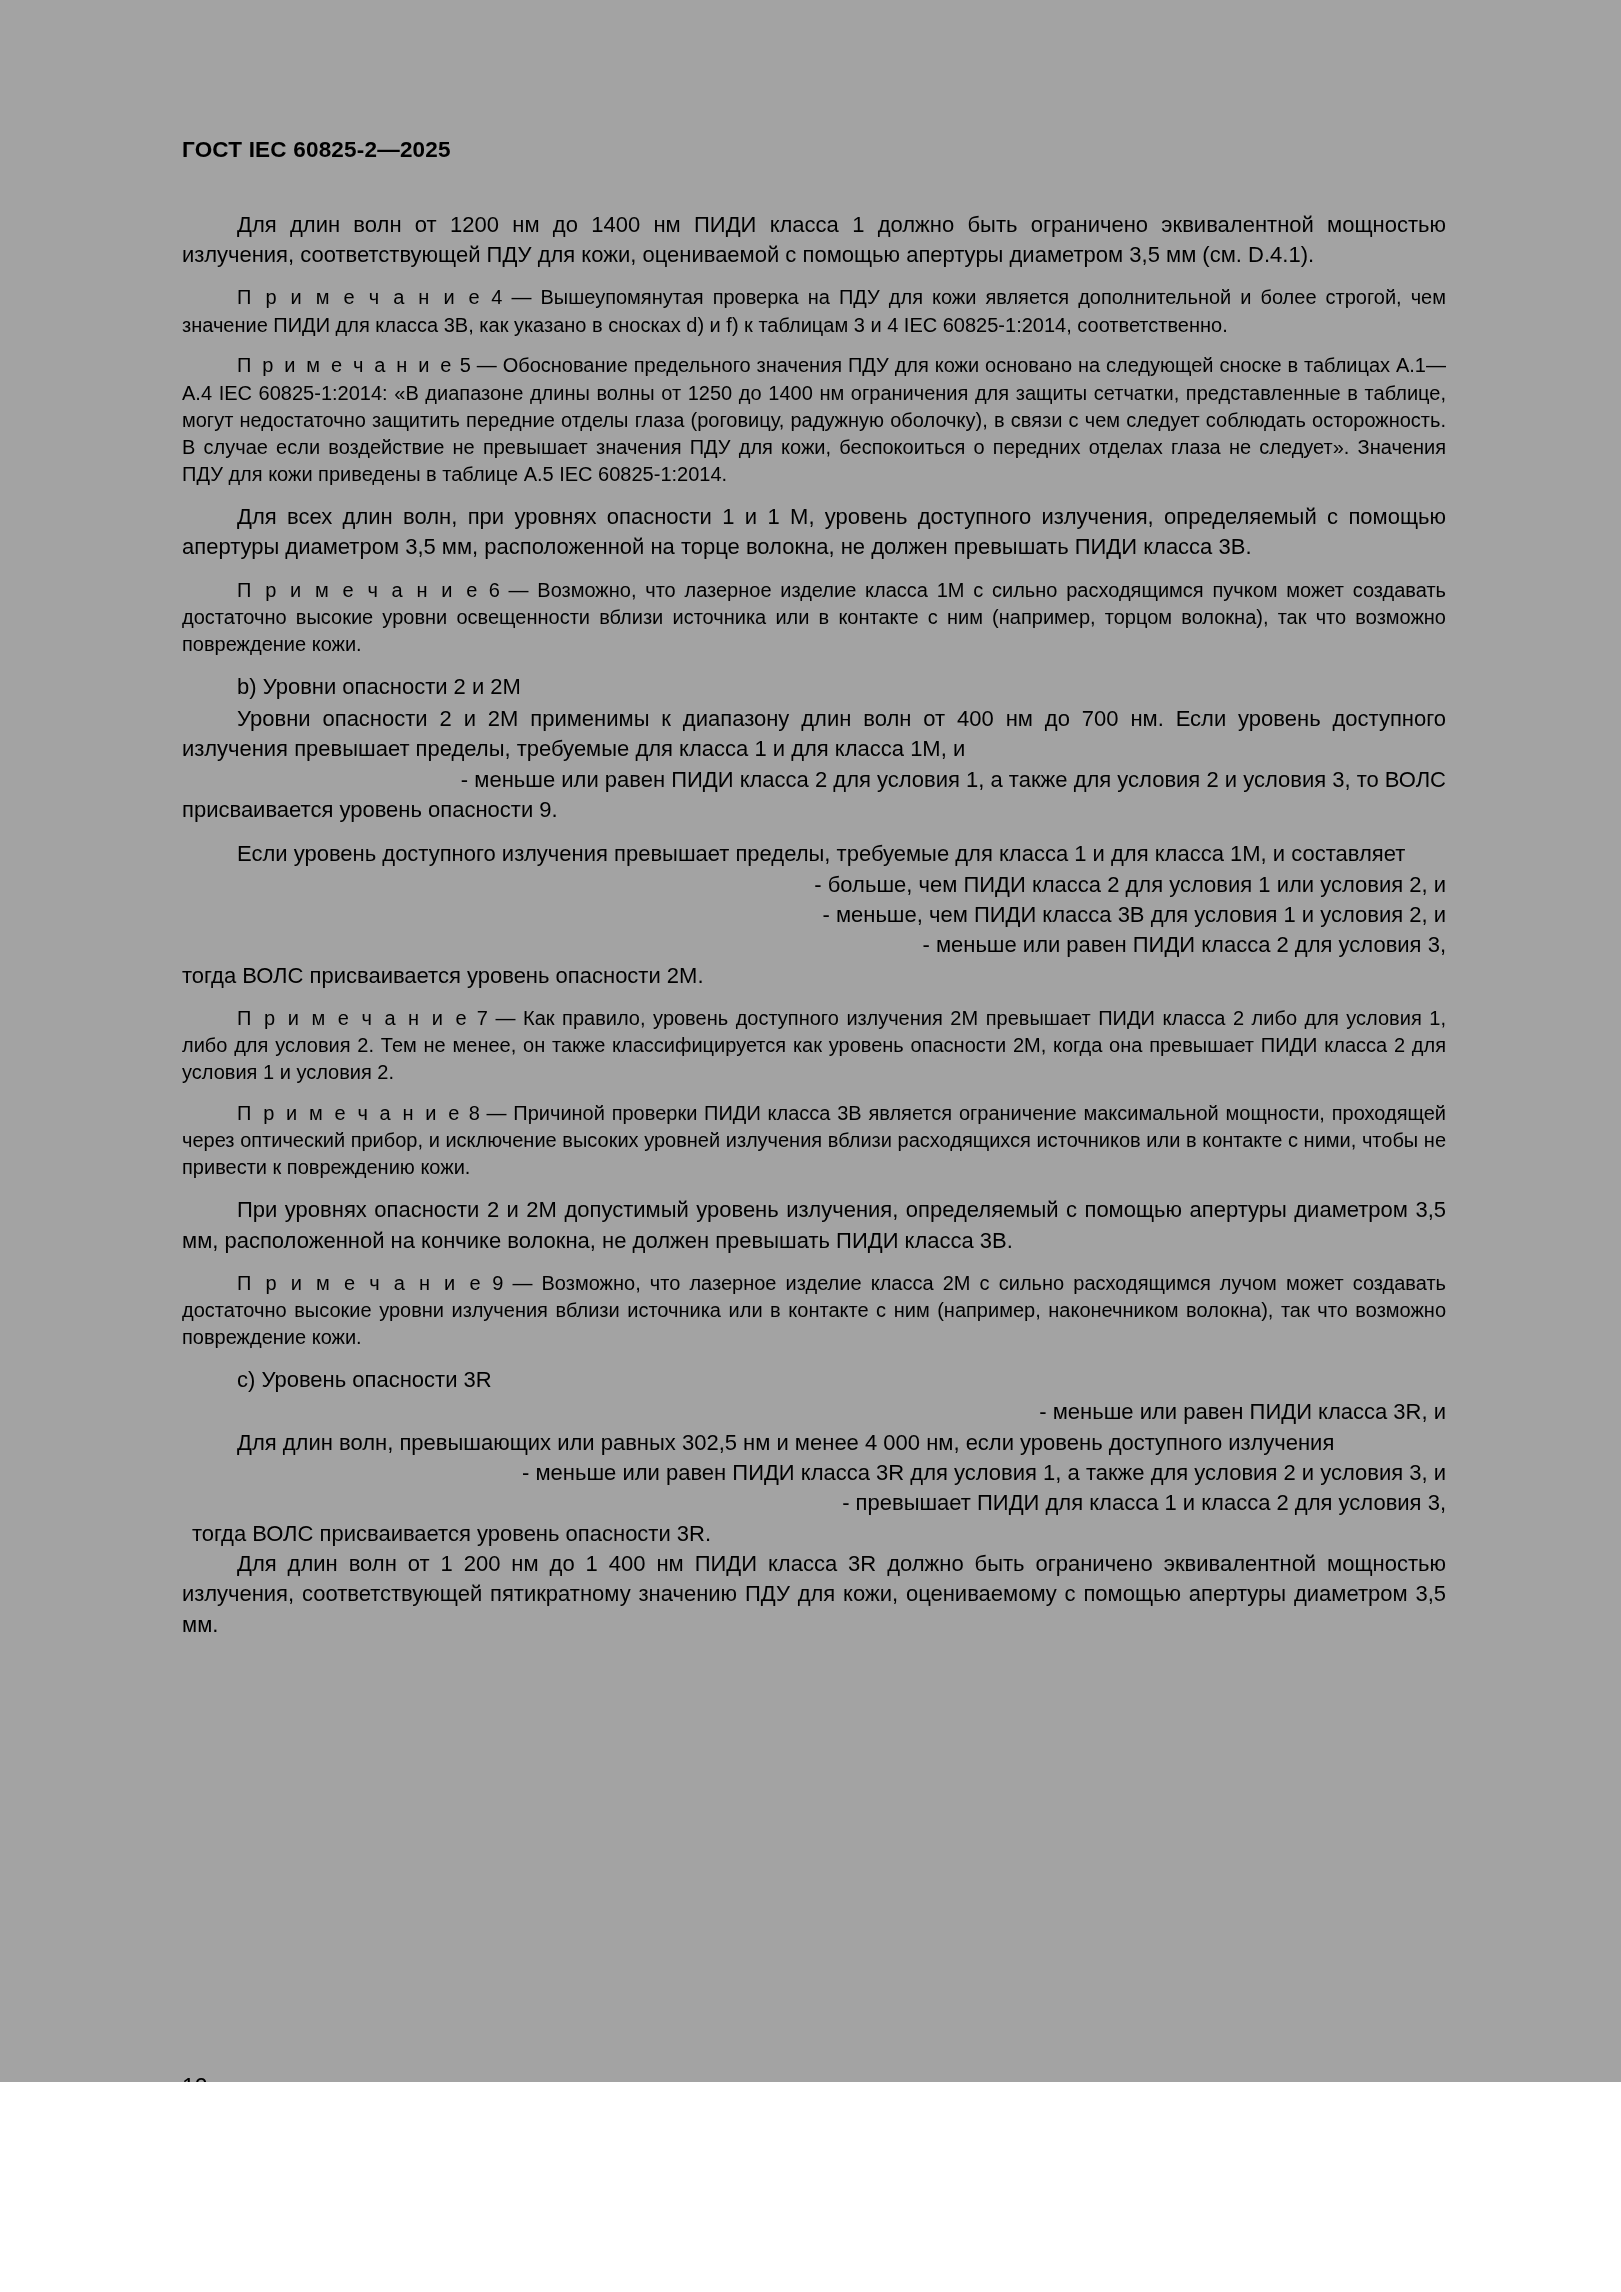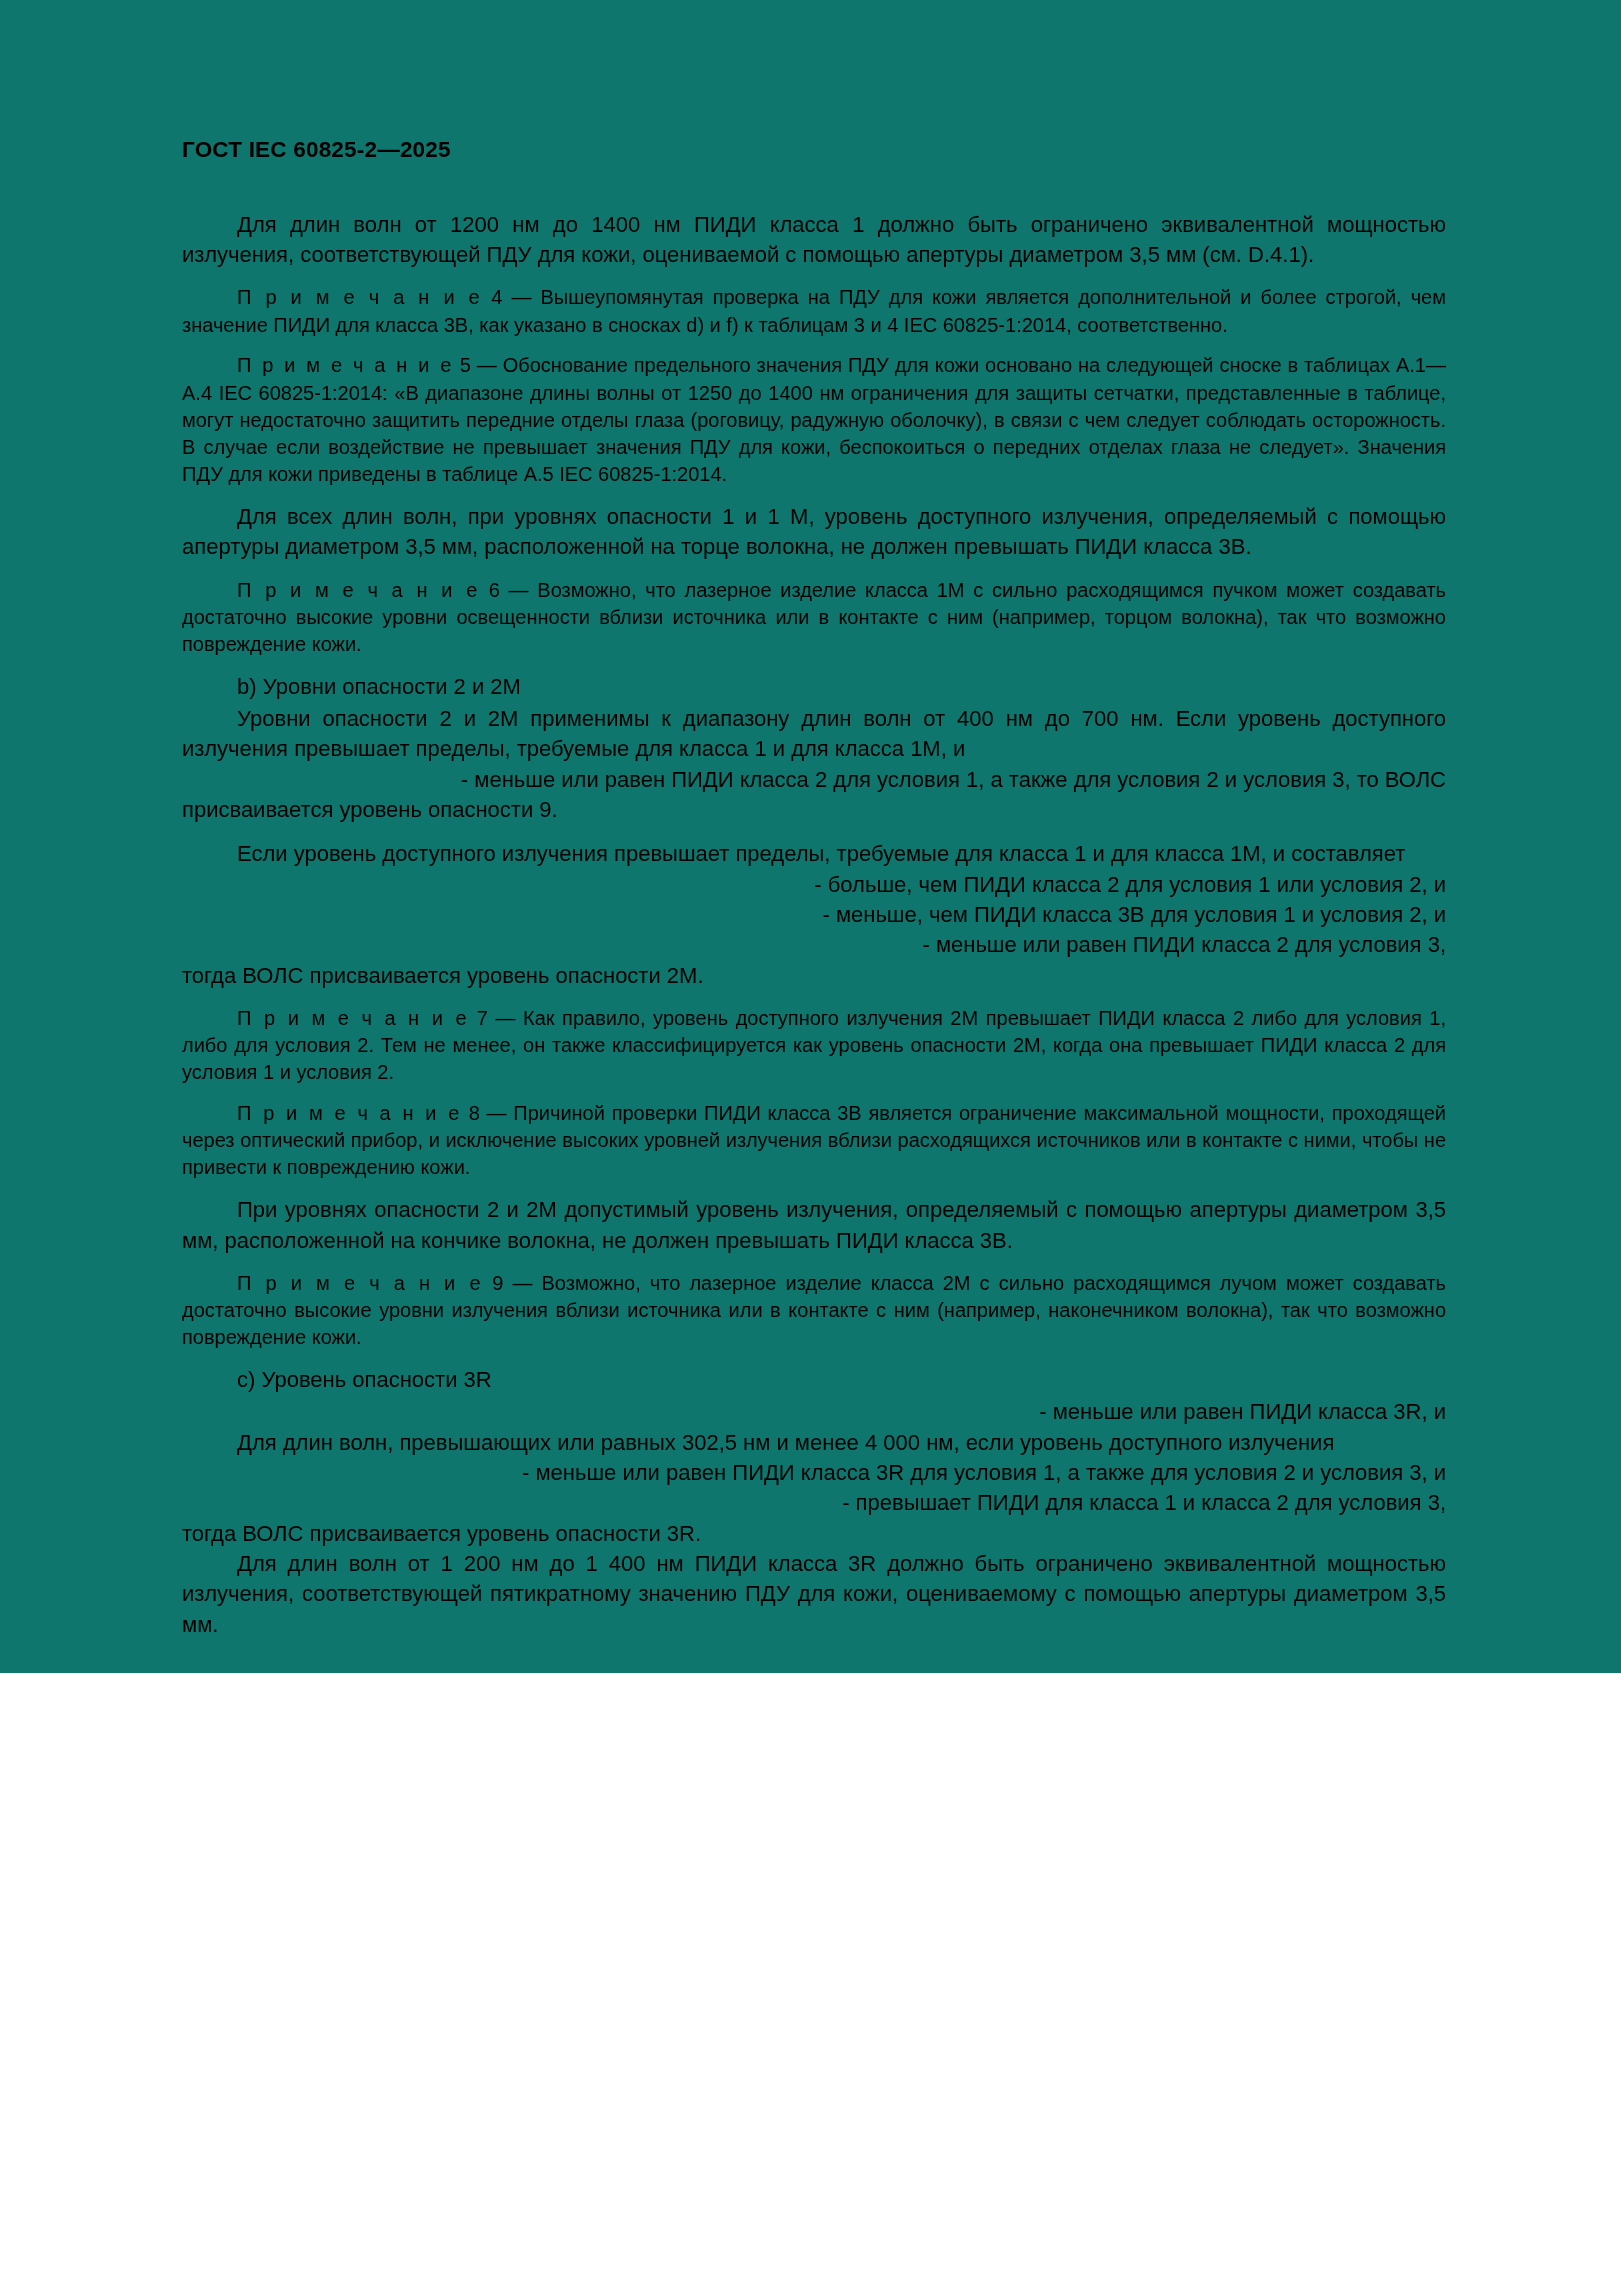"ГОСТ IEC 60825-2—2025" .page { background: #0f766e -> #a3a3a3; height: 1673px -> 2082px }
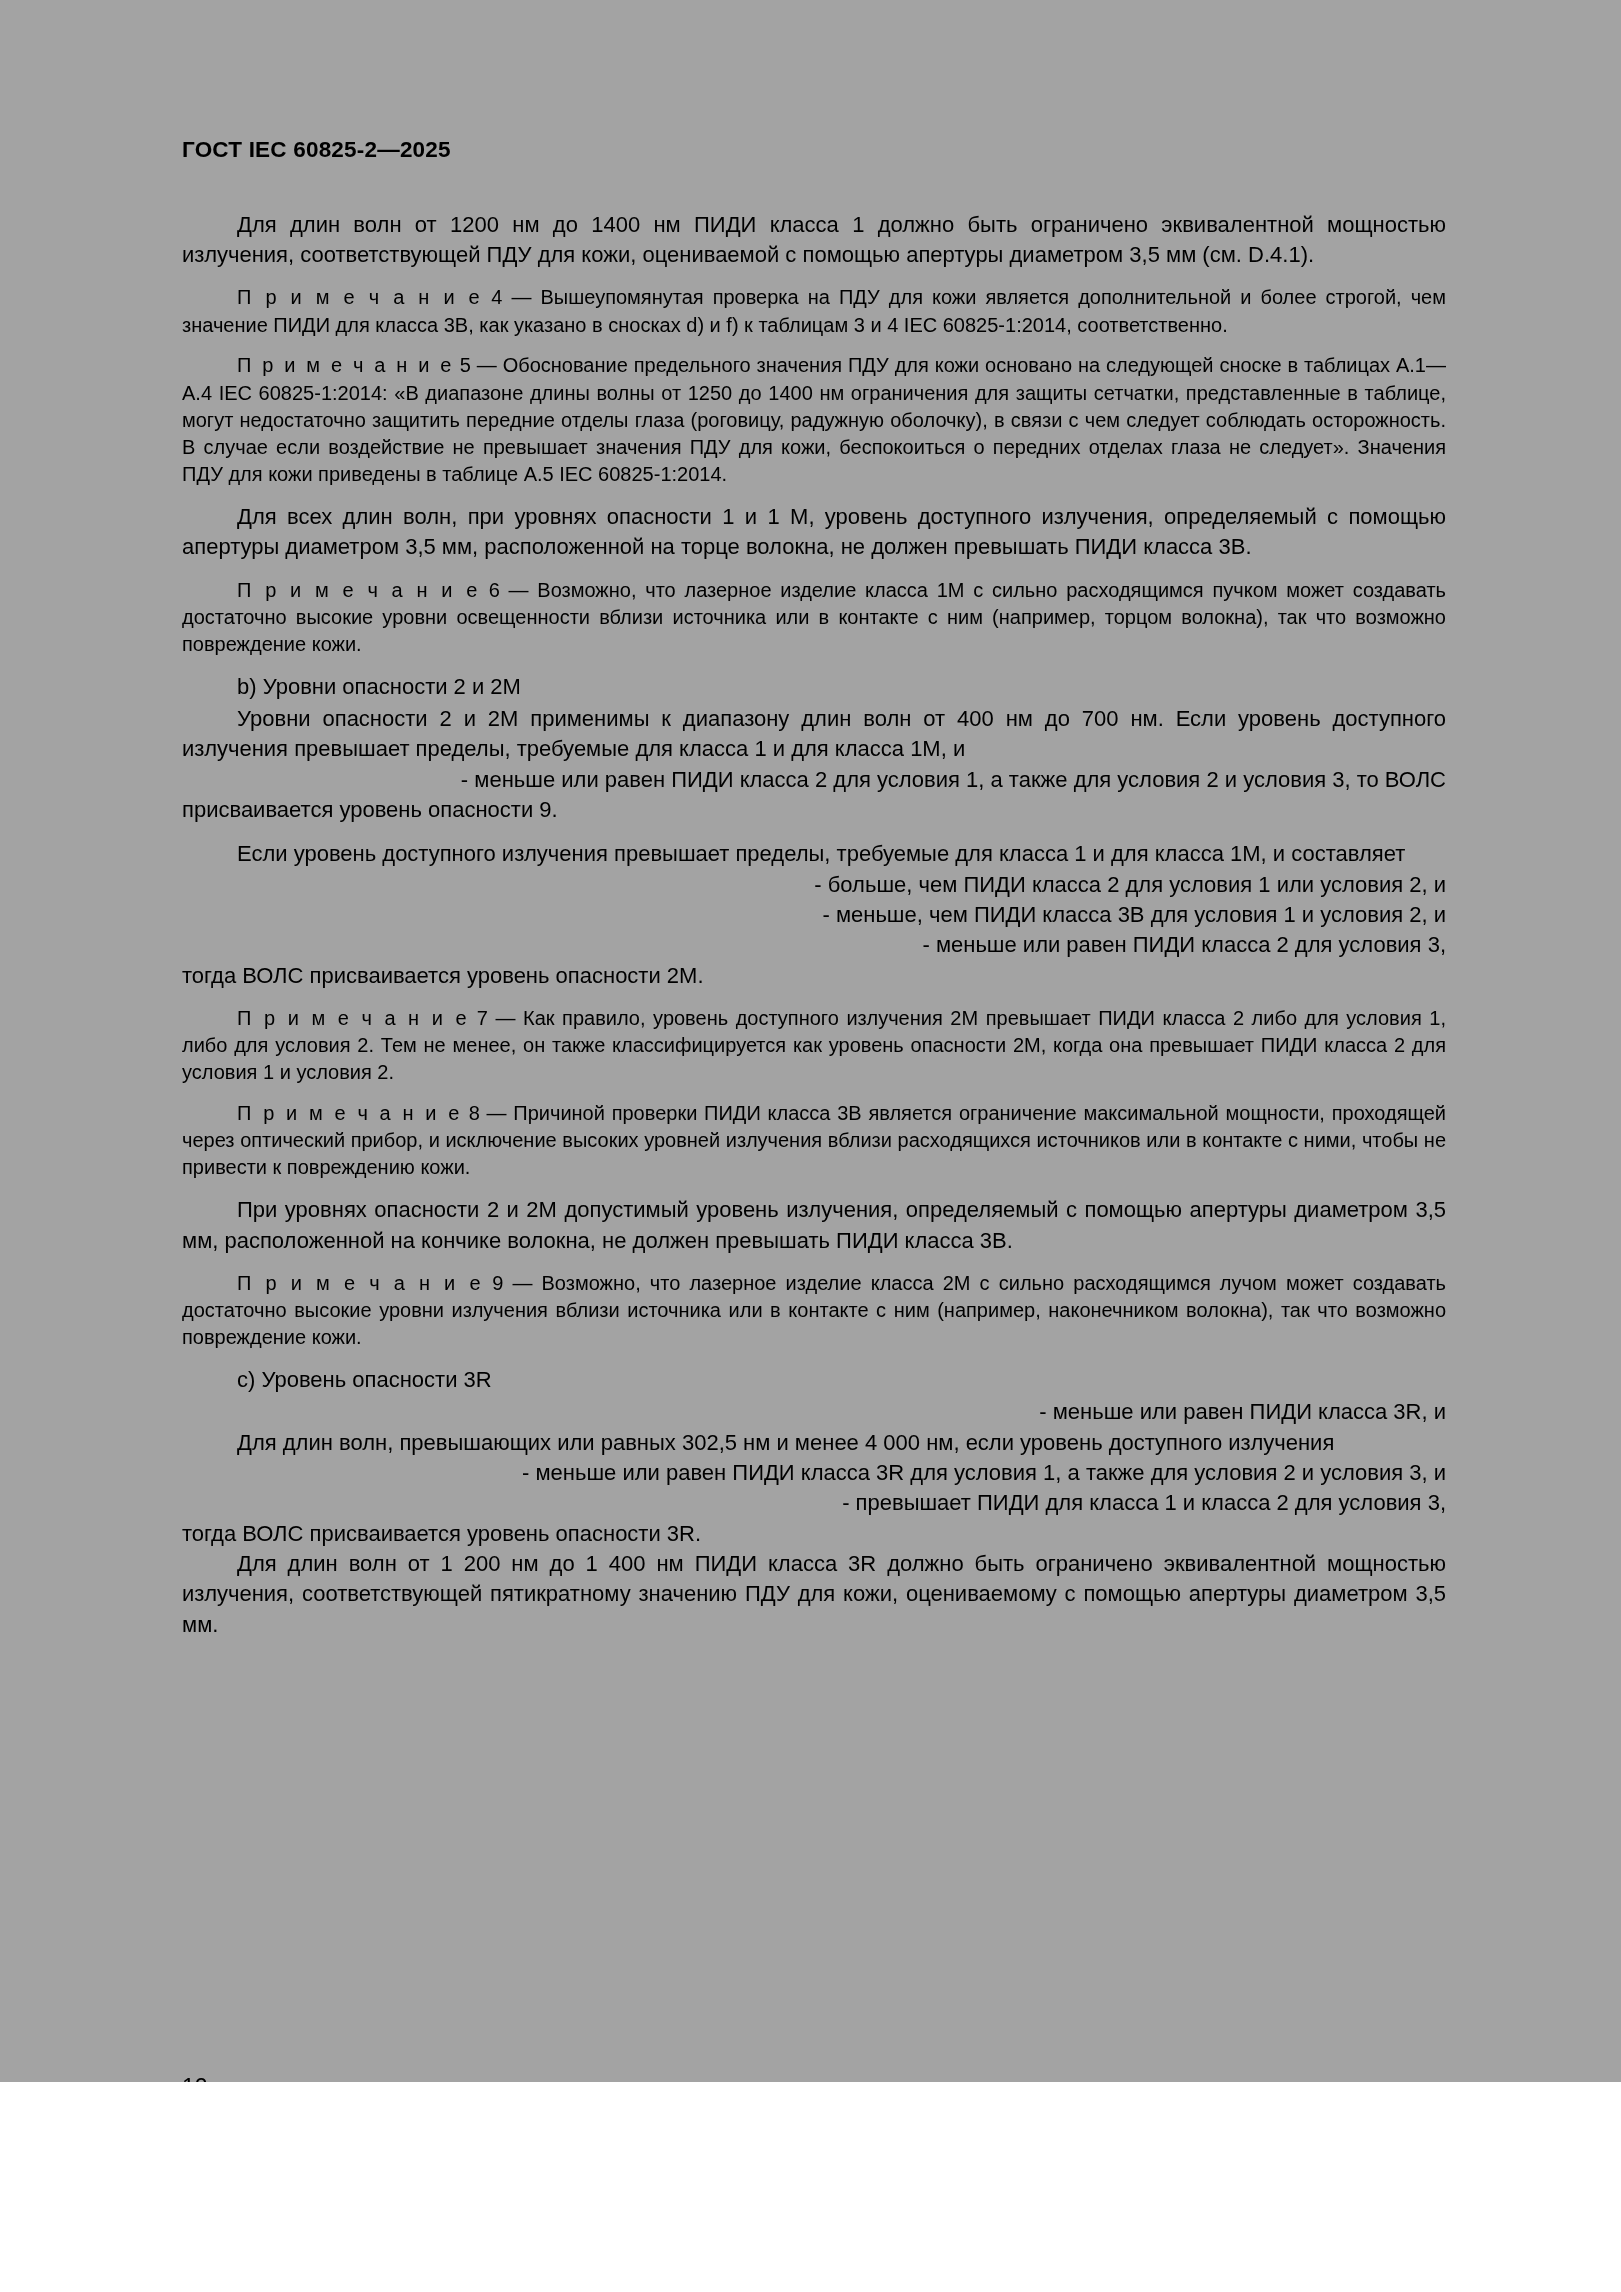"тогда ВОЛС присваивается уровень опасности 3R." p.cont-tight { margin-left: none -> 10px }
